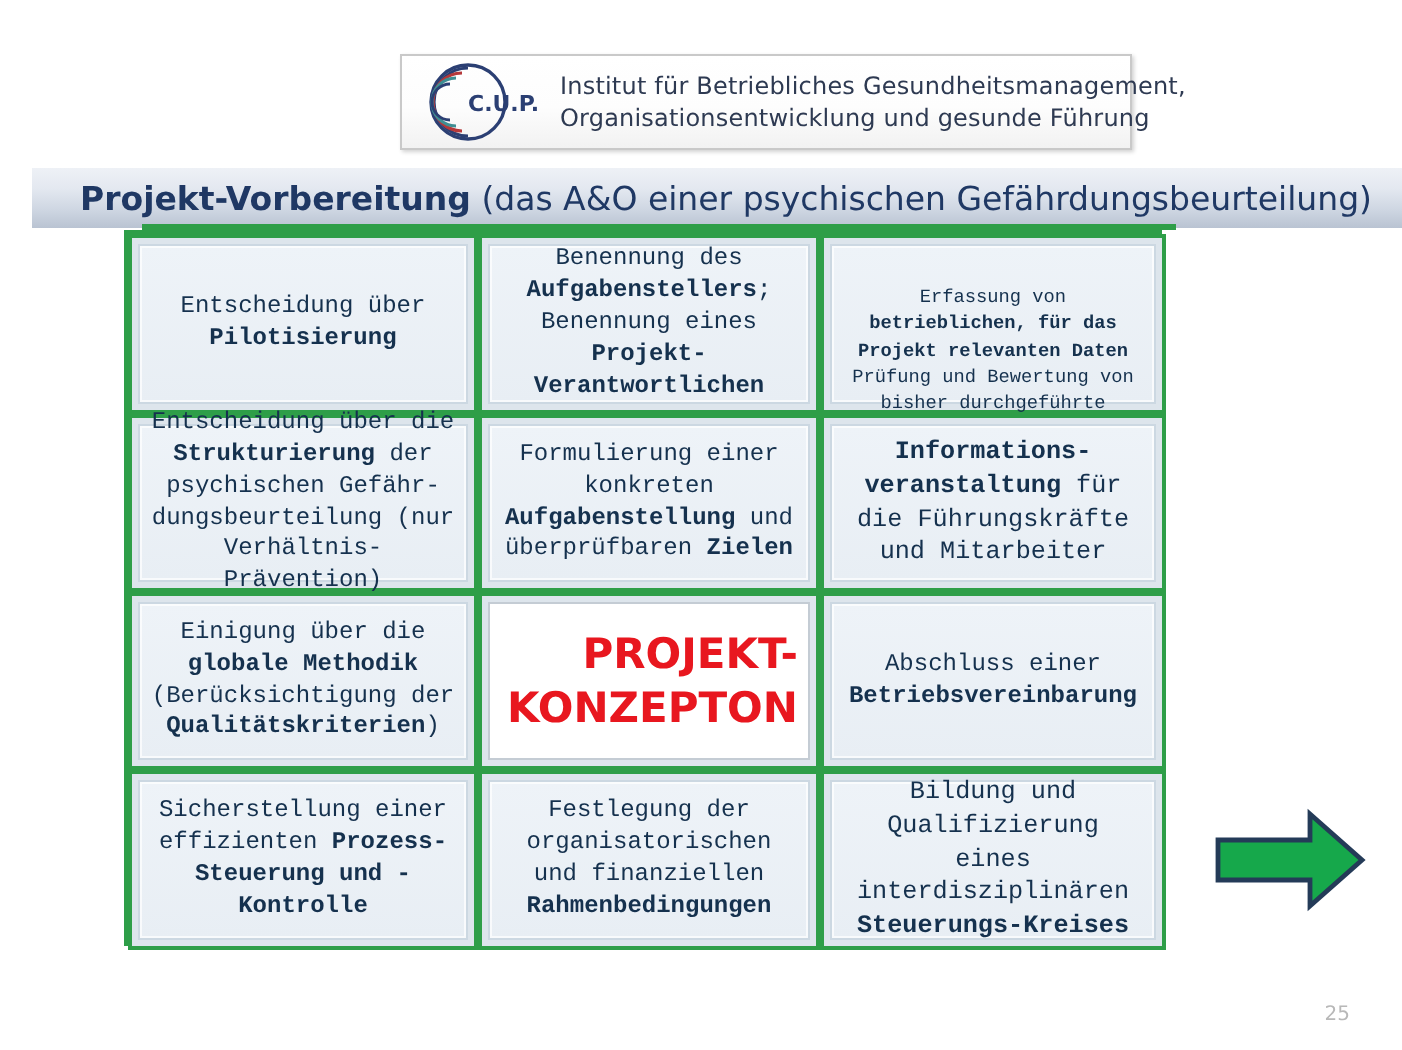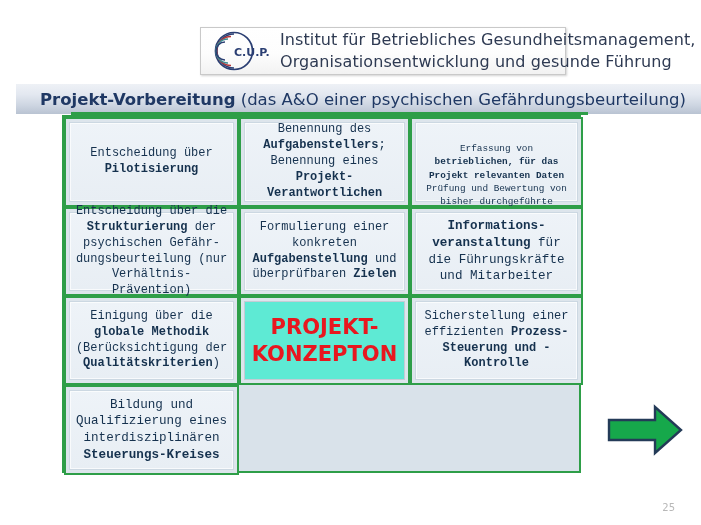"Institut für Betriebliches" #logo-text { font-size: 16px -> 12px }
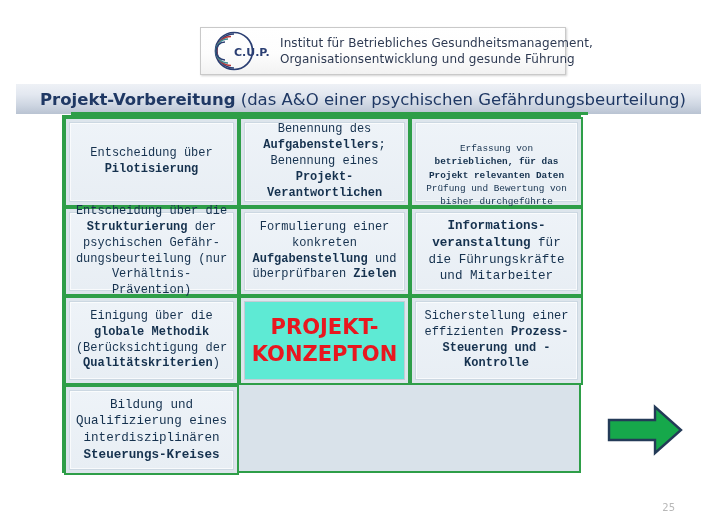"PROJEKT-KONZEPTON" .cell.center .cell-inner { background: #5eead4 -> #ffffff; text-align: none -> right }
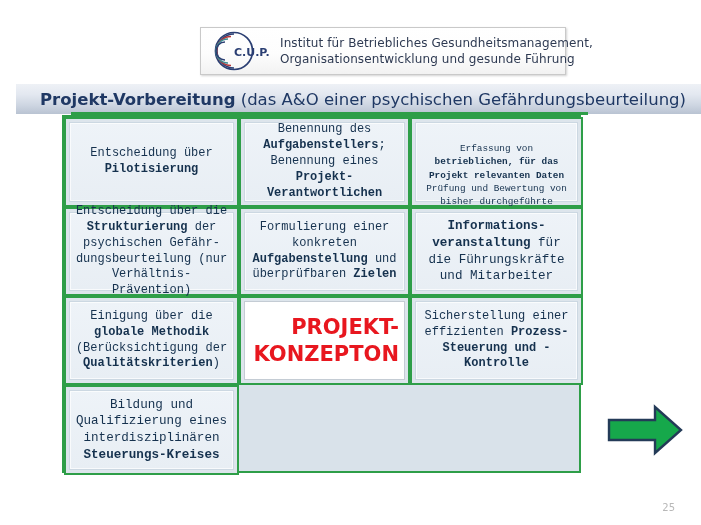"Abschluss einer Betriebsvereinbarung" div.cell { html: none -> <div> <div> <div><span>Abschluss einer </span><b>Betriebsvereinbarung</b></div> </div> </div> }
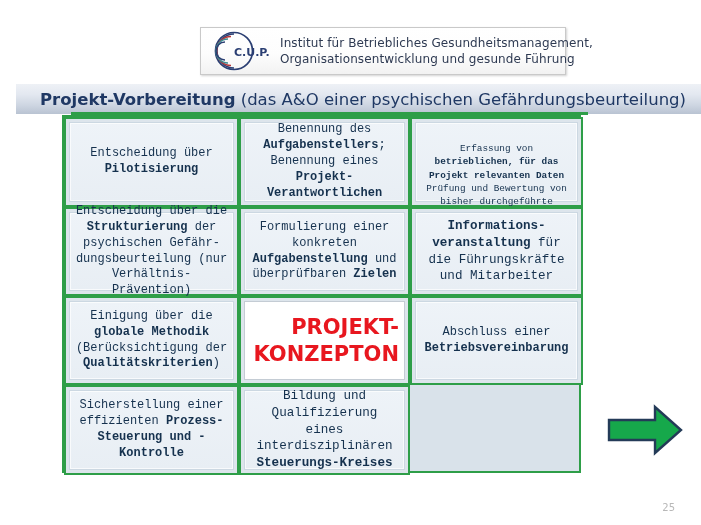"Festlegung der organisatorischen und" div.cell { html: none -> <div> <div> <div><span>Festlegung der organisatorischen und finanziellen </span><b>Rahmenbedingungen</b></div> </div> </div> }
